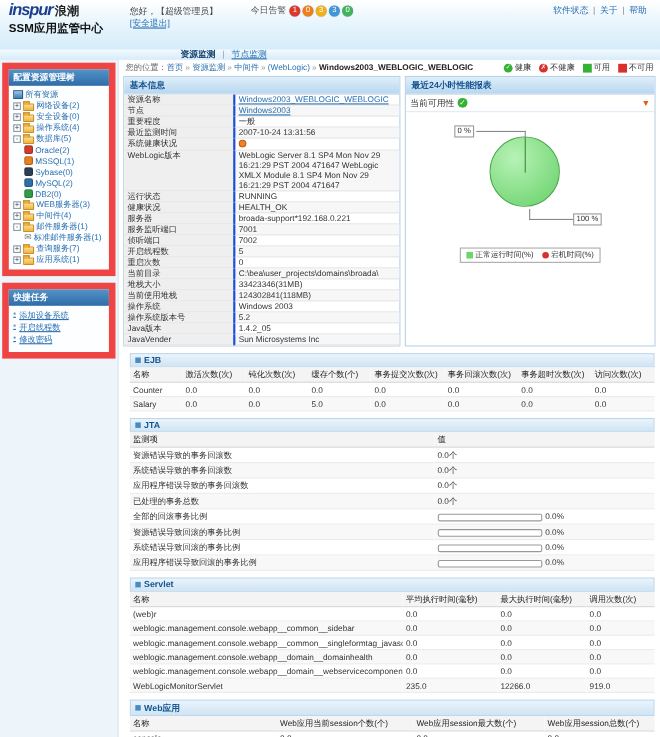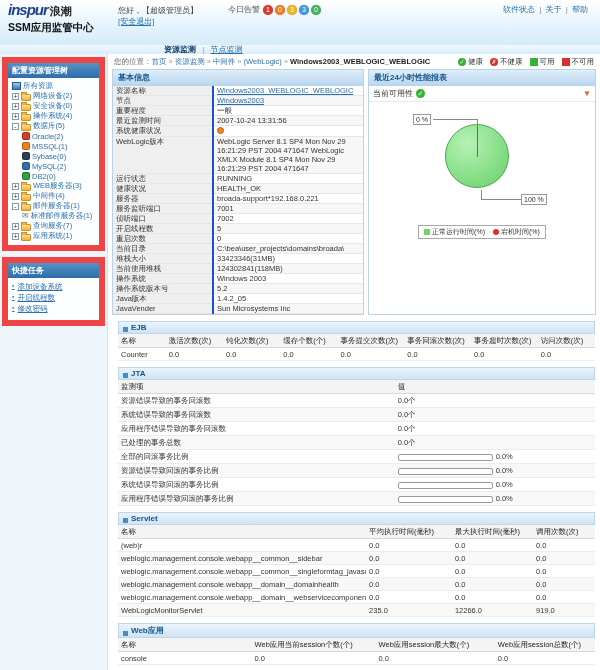"EJB" .sect-h { align-items: flex-end -> center }
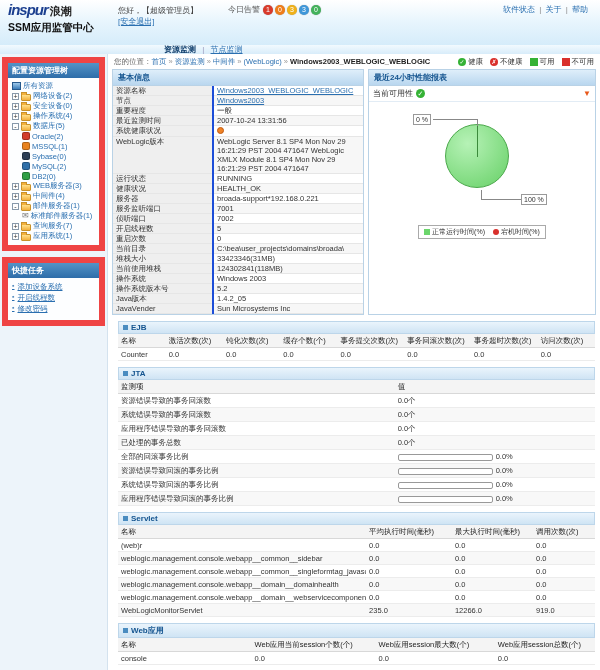"Salary" tr { html: none -> <tr> <td>Salary</td> <td>0.0</td> <td>0.0</td> <td>5.0</td> <td>0.0</td> <td>0.0</td> <td>0.0</td> <td>0.0</td> </tr> }
